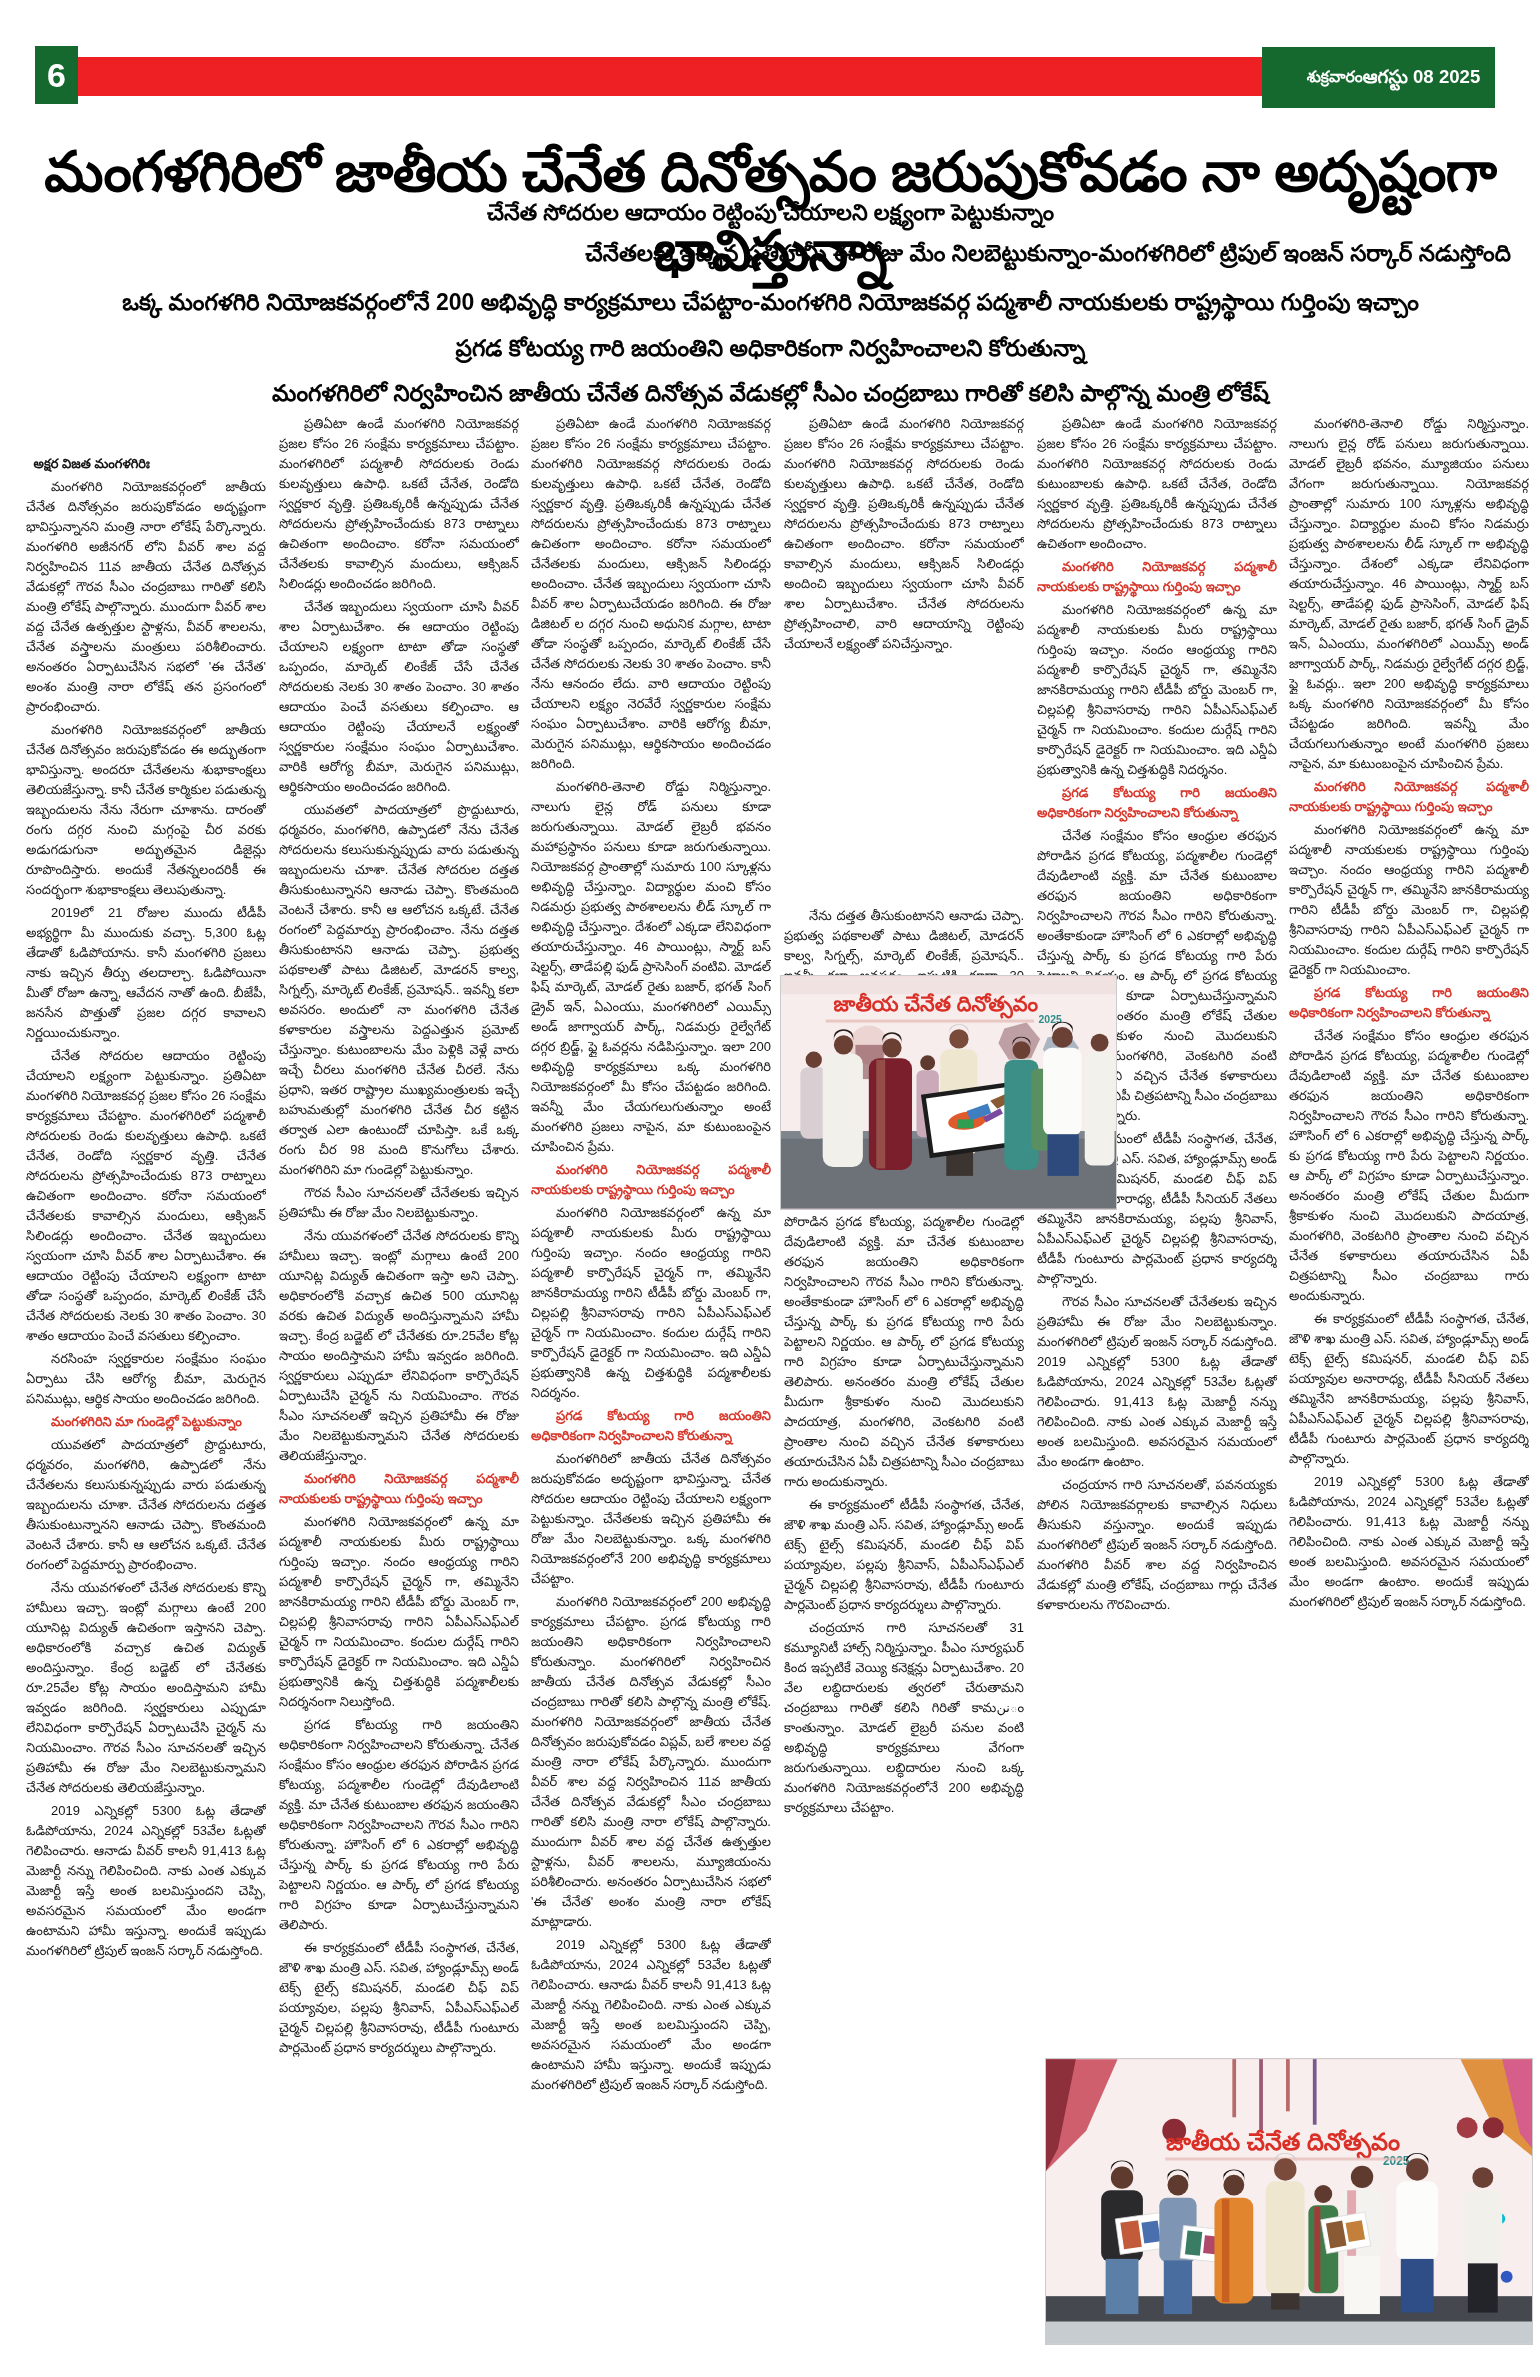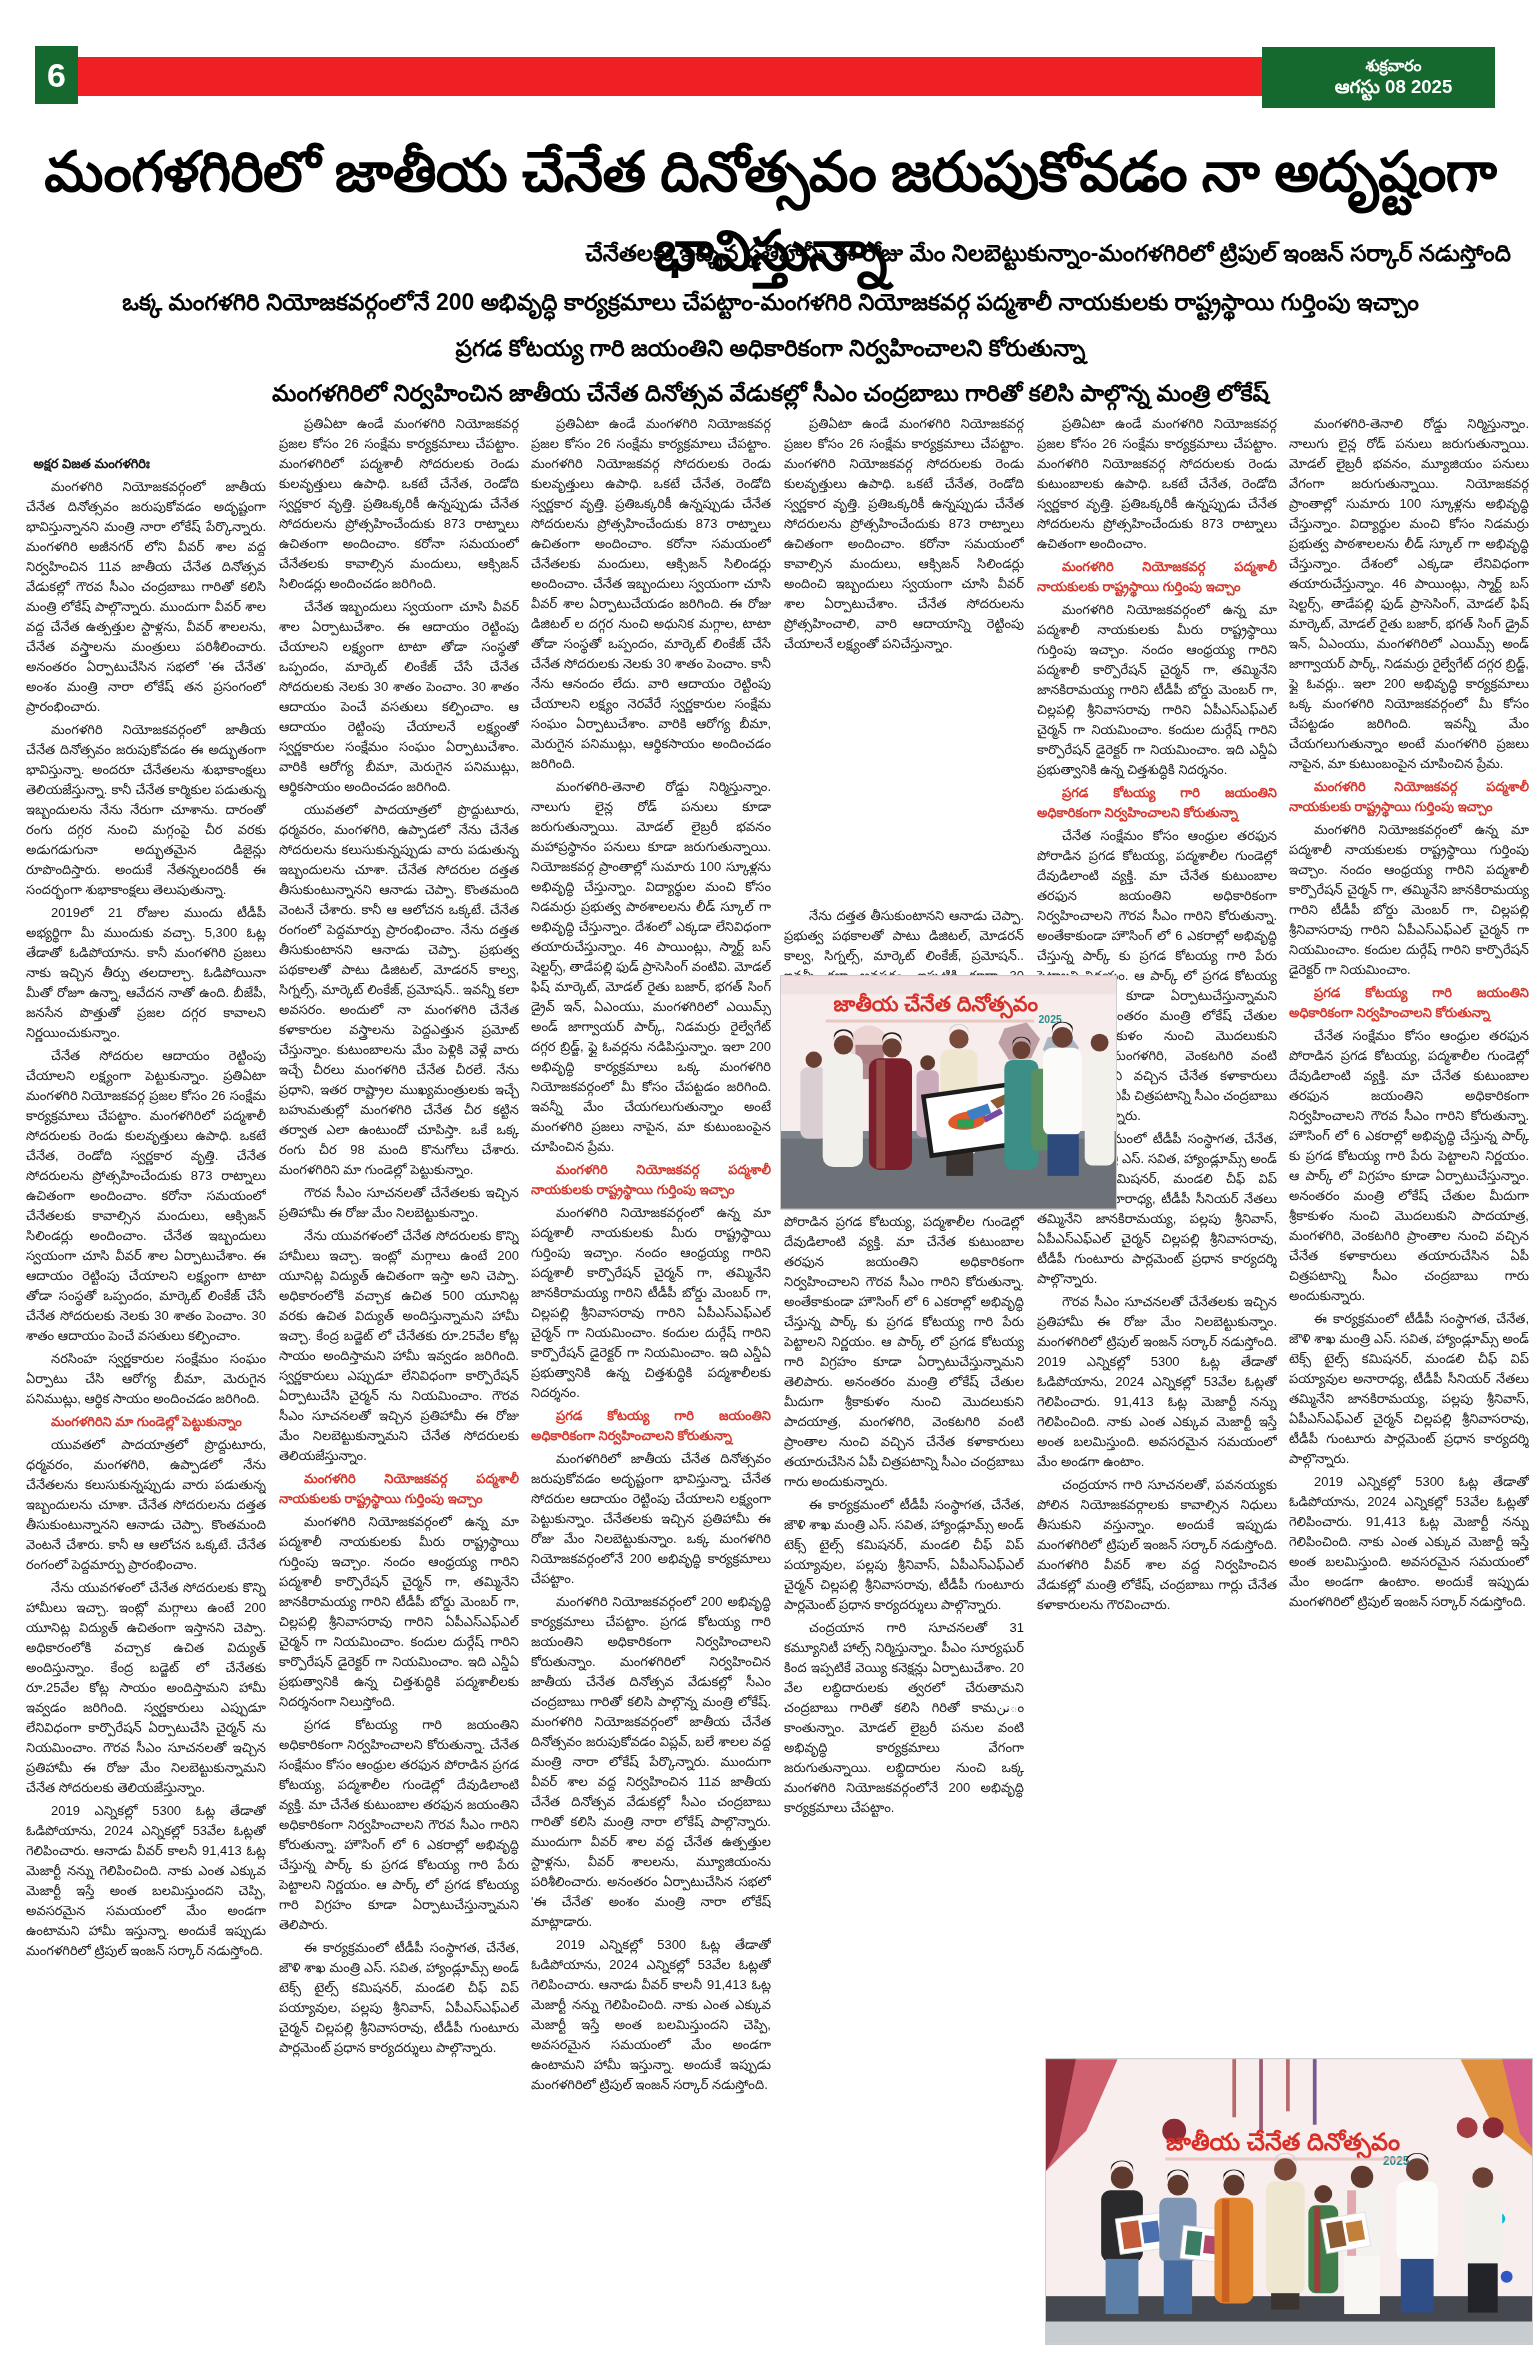"శుక్రవారం" .date-box { flex-direction: column -> row }
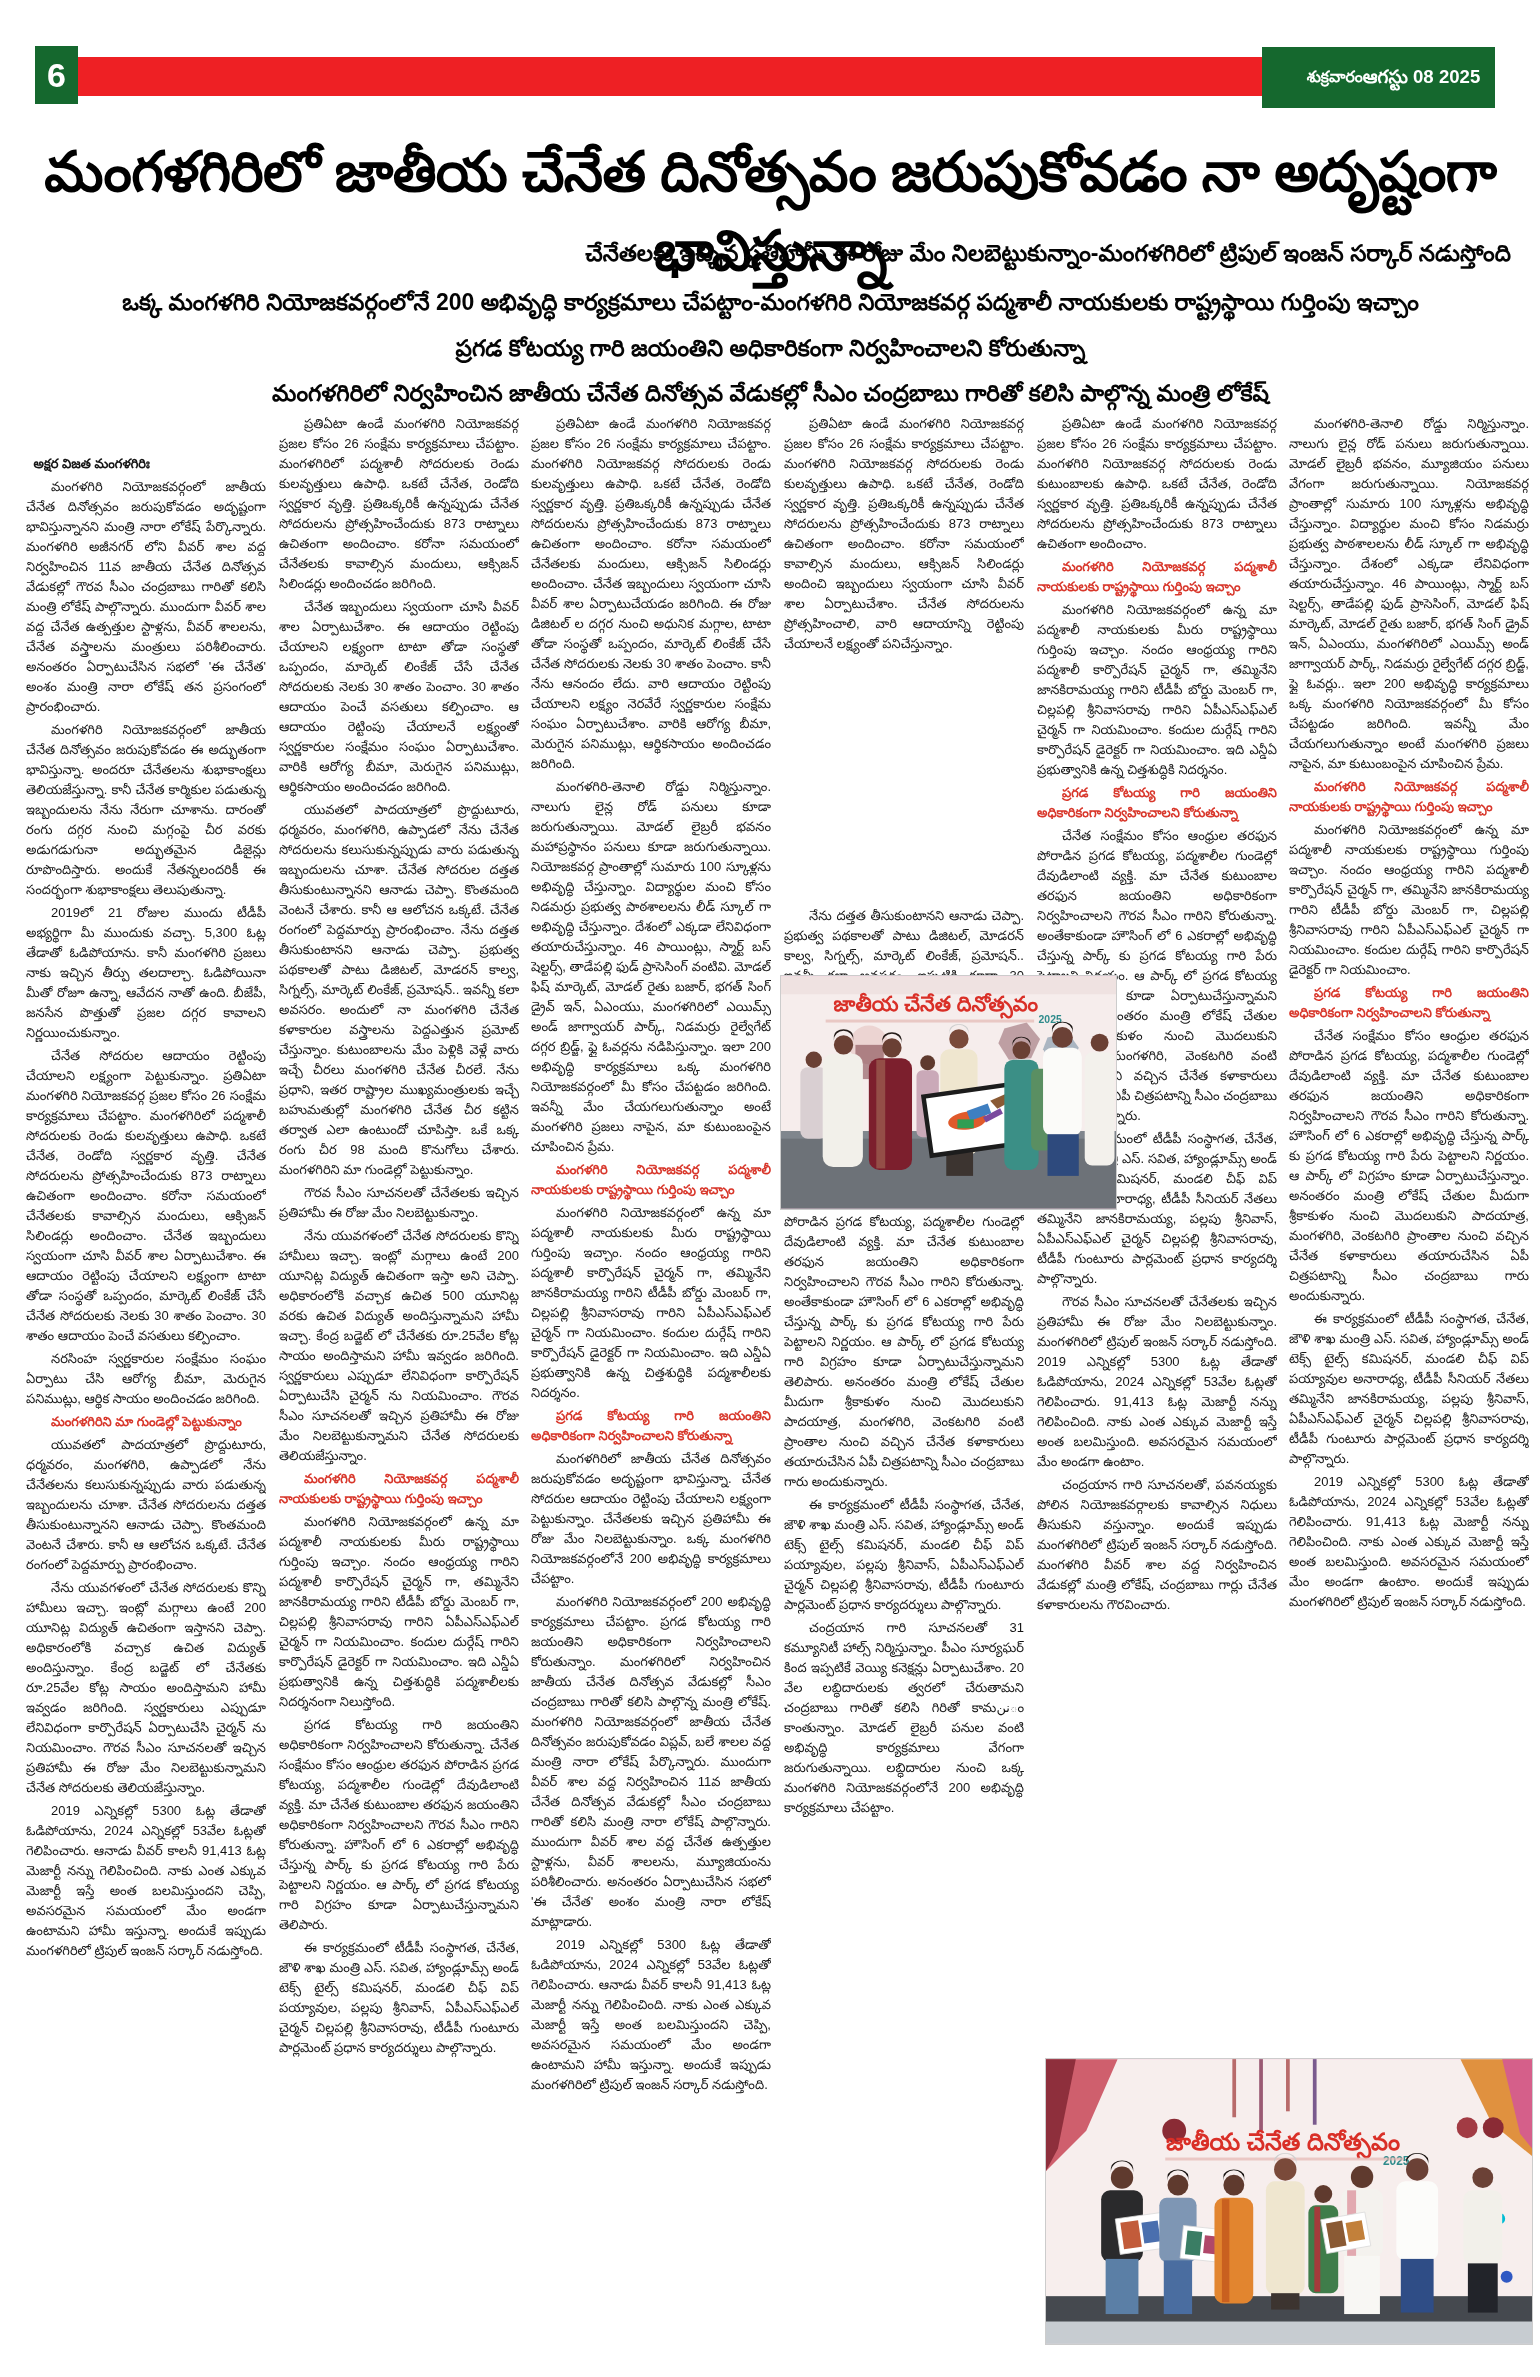"చేనేత సోదరుల ఆదాయం రెట్టింపు చేయాలని లక్ష్యంగా పెట్టుకున్నాం" div.deck { html: none -> <div>చేనేత సోదరుల ఆదాయం రెట్టింపు చేయాలని లక్ష్యంగా పెట్టుకున్నాం</div> }
